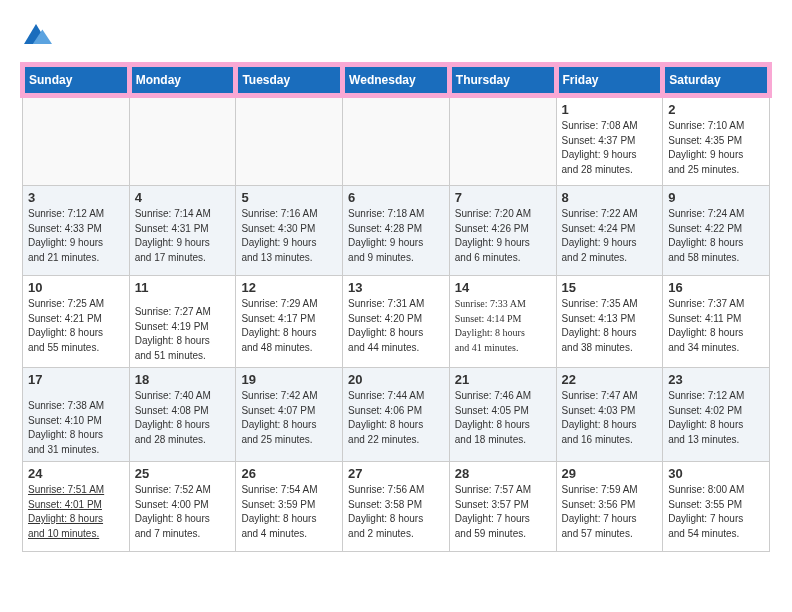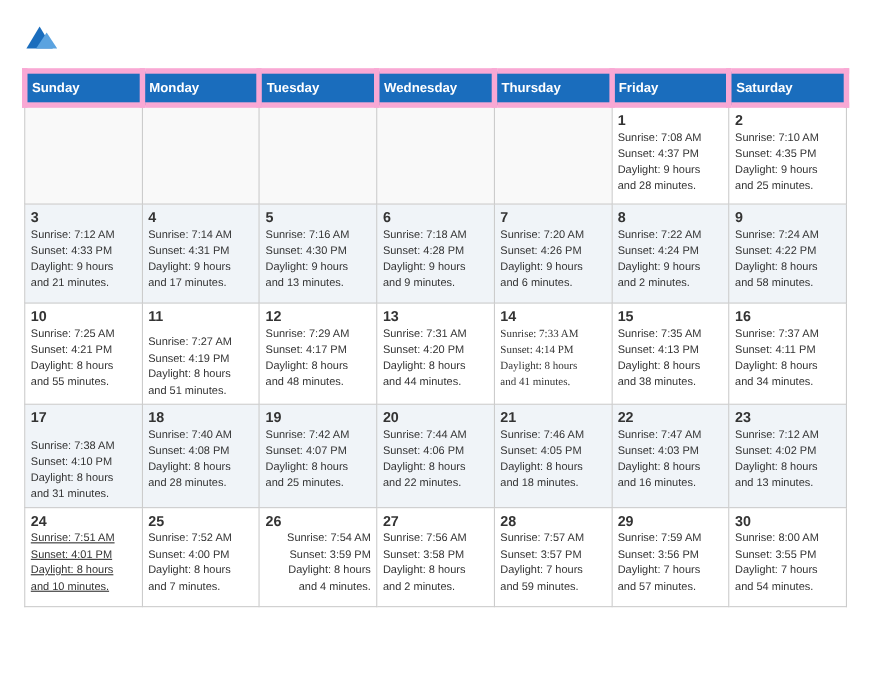"Sunrise: 7:54 AM" div.day-info { text-align: right -> none }
